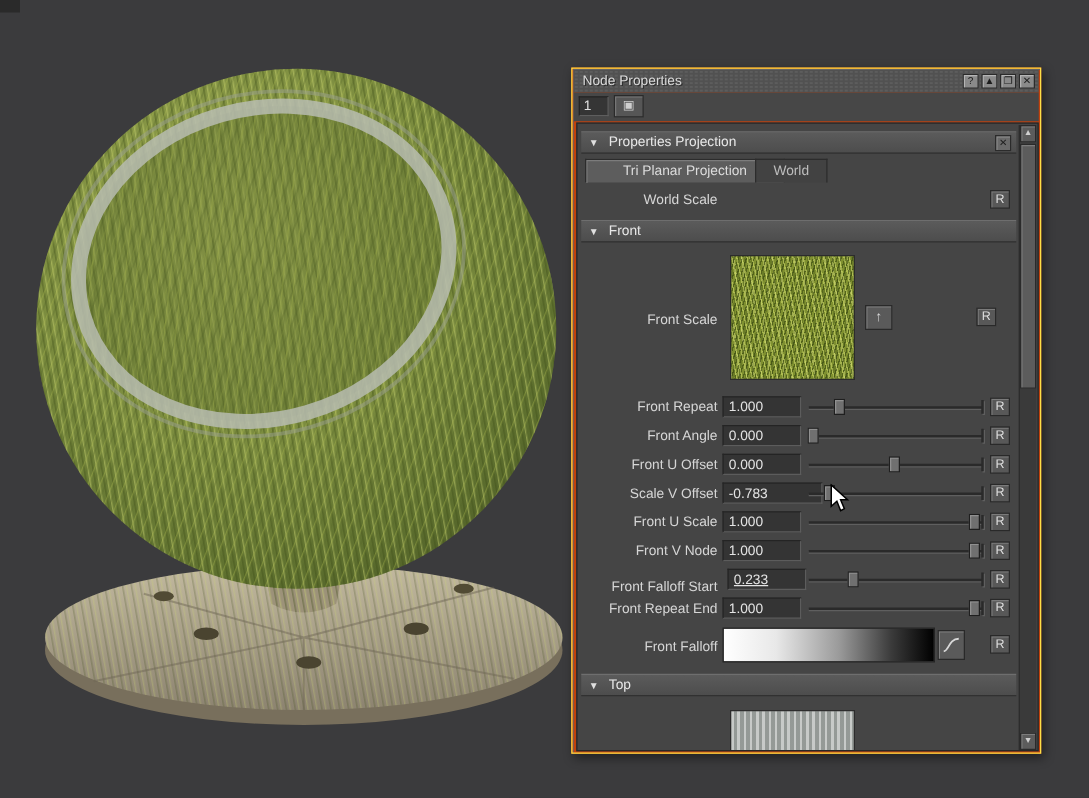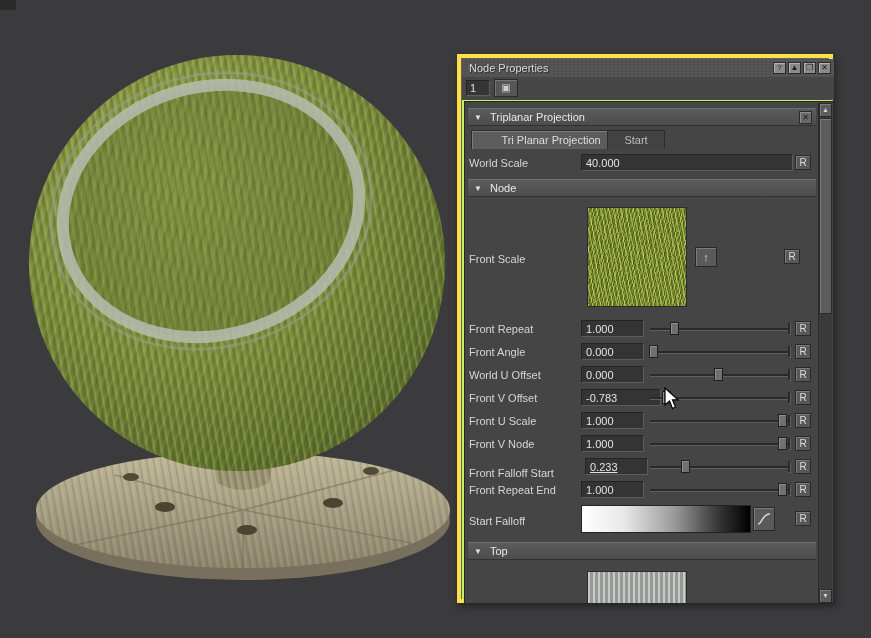"Node Properties" .win { background: #bef264 -> #c2410c; border: 4px solid #fde047 -> 1px solid #fde047 }
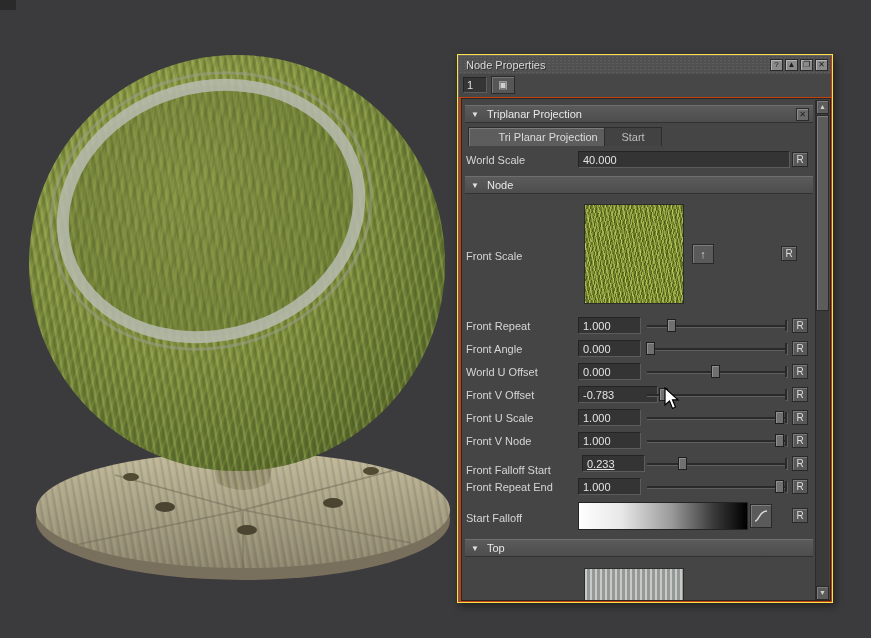"Triplanar Projection" span { text: Triplanar -> Properties }
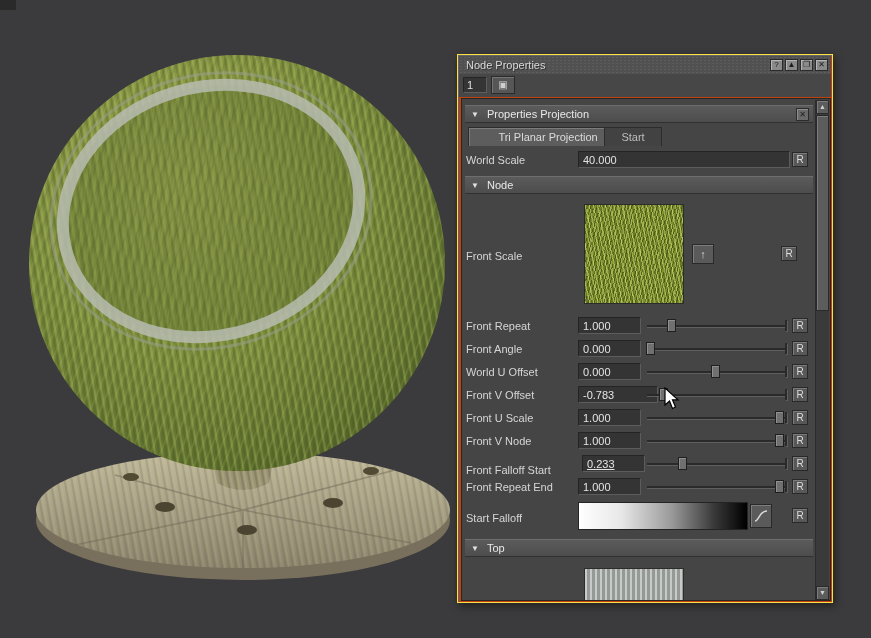"Start" div.tab { text: Start -> World }
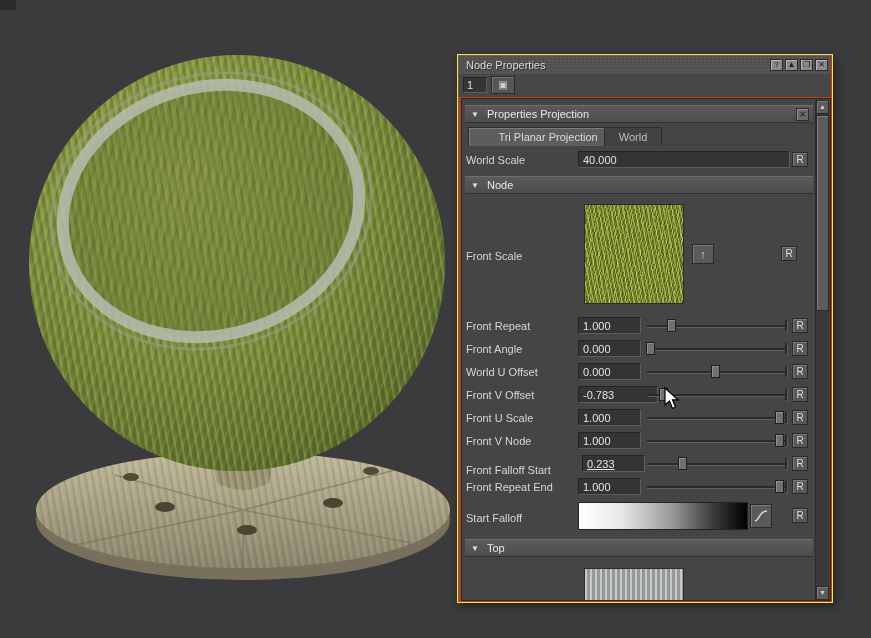"World Scale" .plabel { text-align: left -> right }
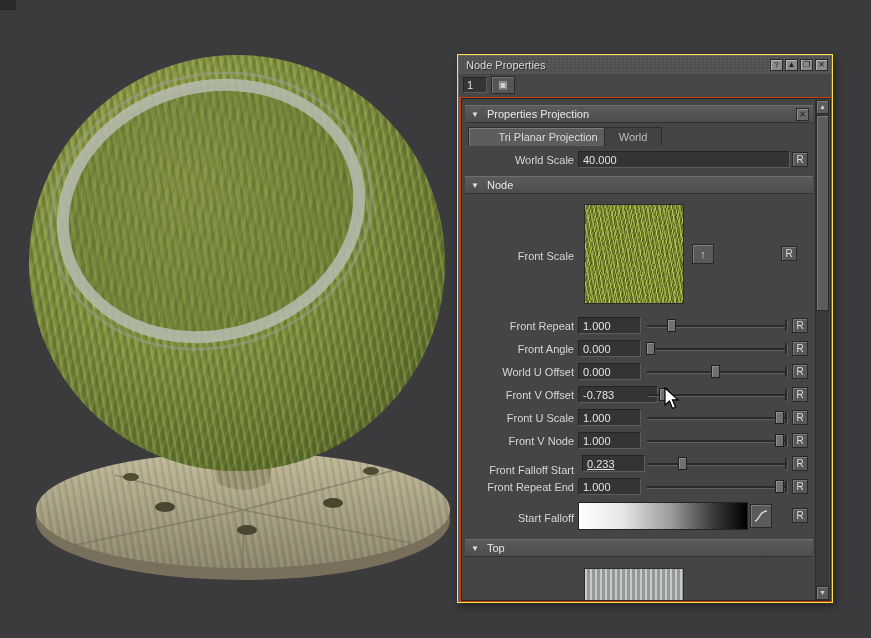"40.000" input.pfield { html: <input> -> none }
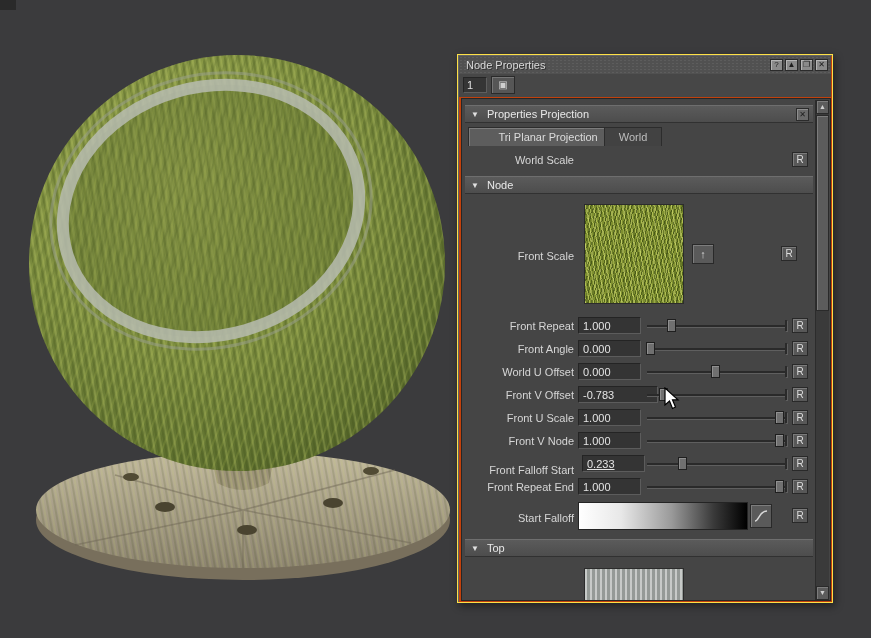"Node" span { text: Node -> Front }
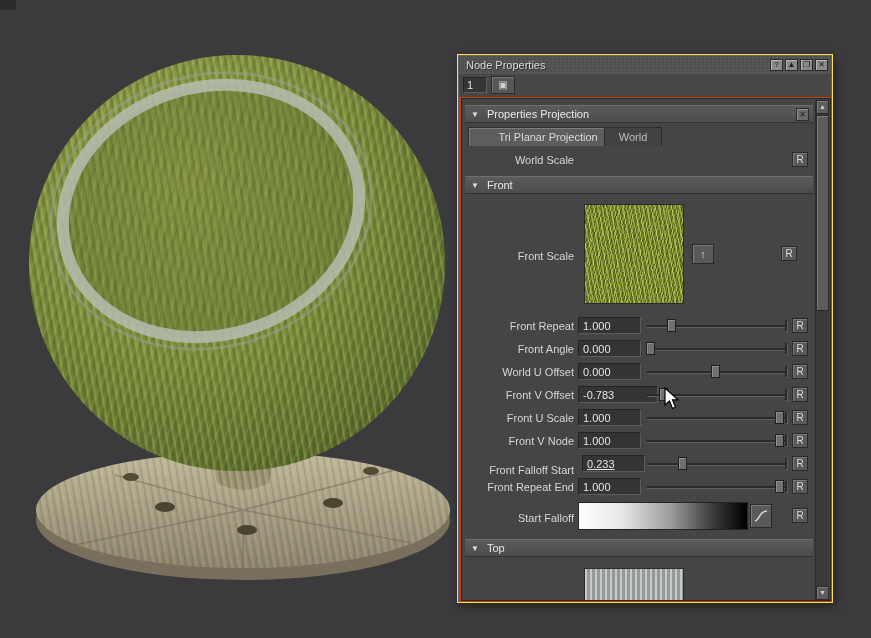"World U Offset" div.plabel { text: World -> Front }
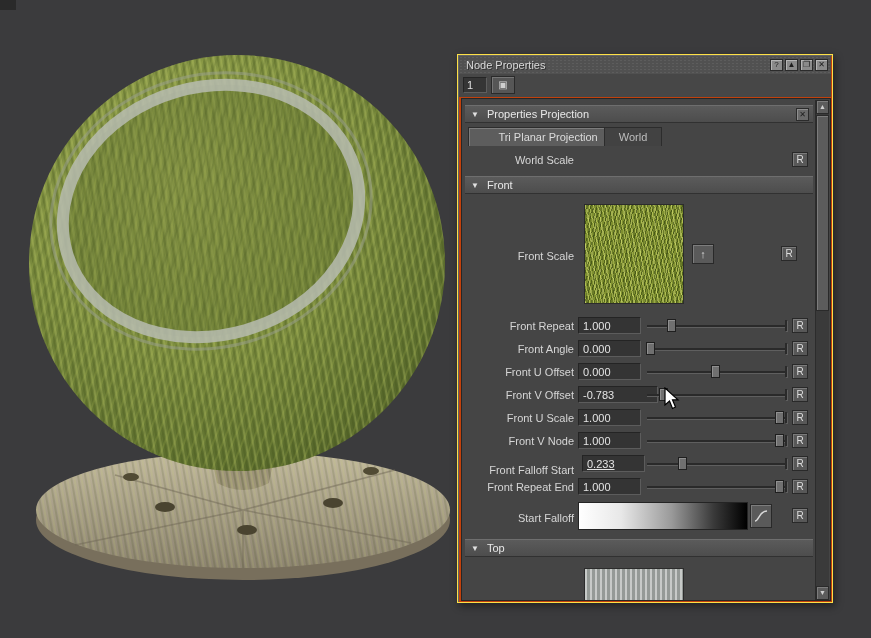"Front V Offset" div.plabel { text: Front -> Scale }
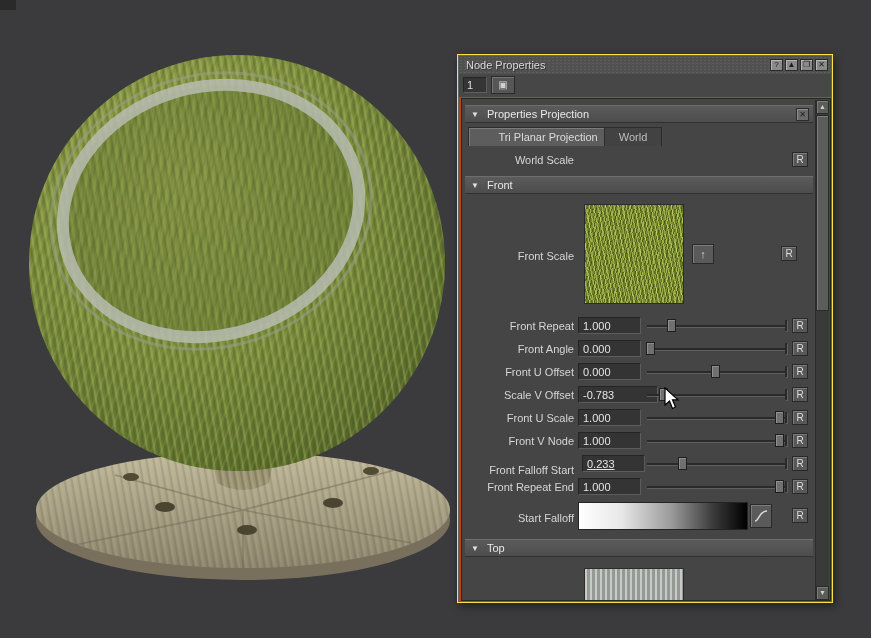"Start Falloff" div.plabel { text: Start -> Front }
